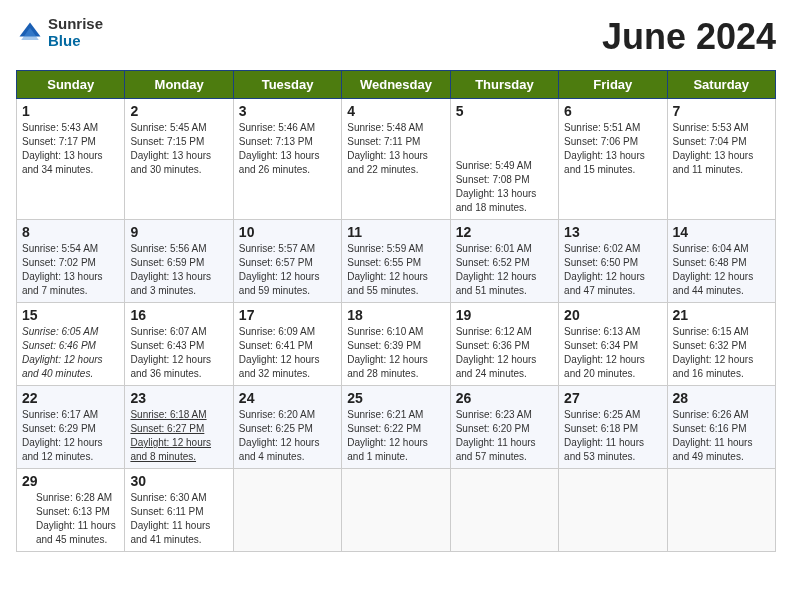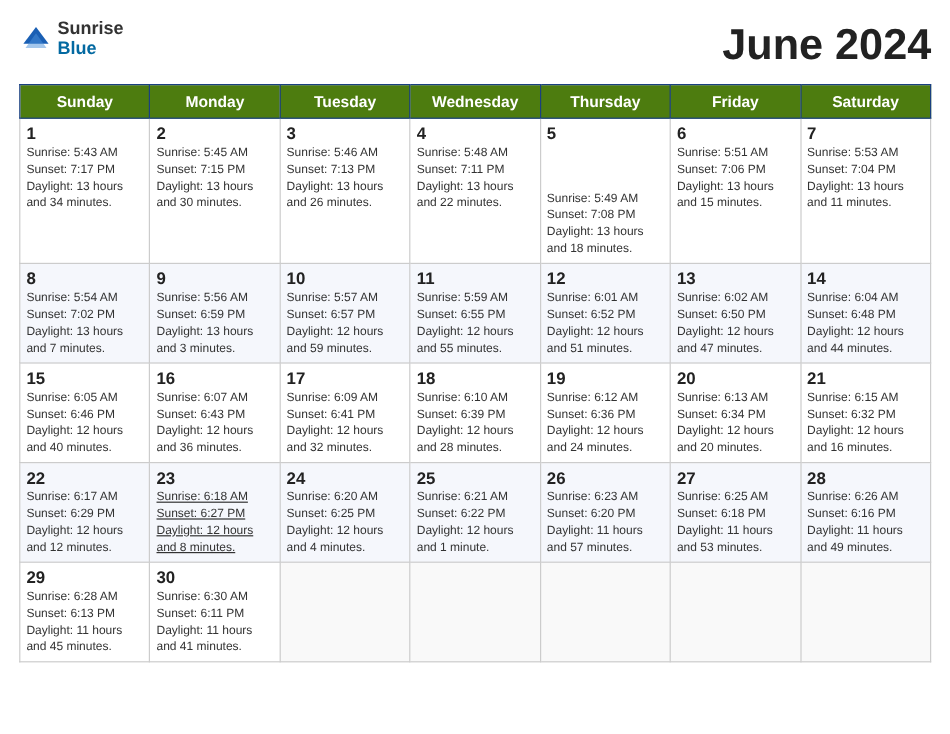"Sunrise: 6:05 AM" div.day-info { font-style: none -> italic }
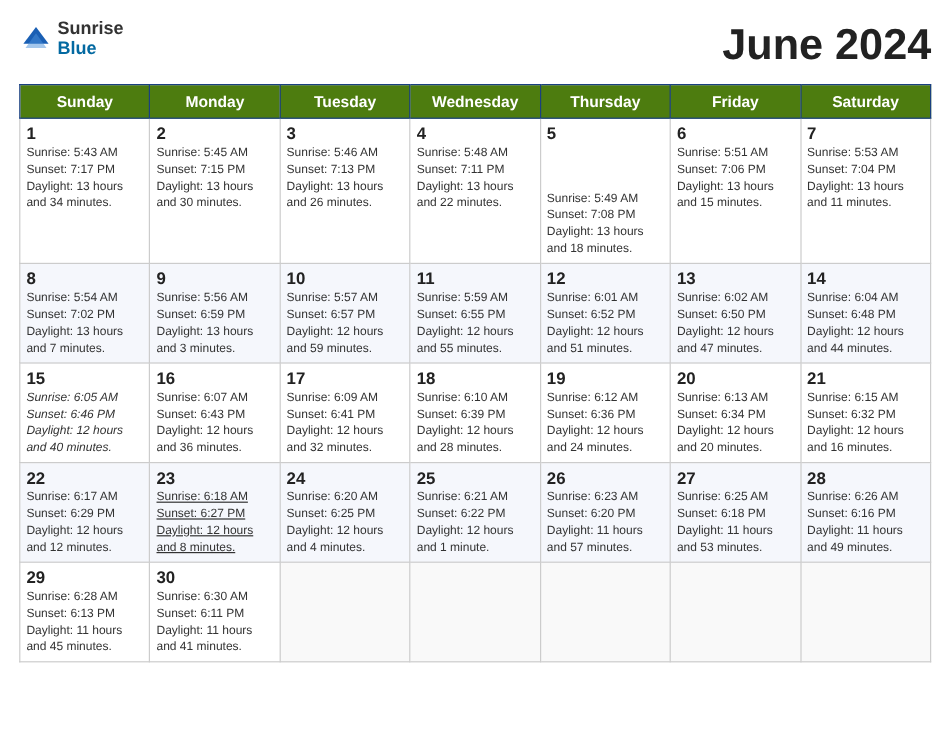"Sunrise: 6:28 AM" div.day-info { margin-left: none -> 14px }
